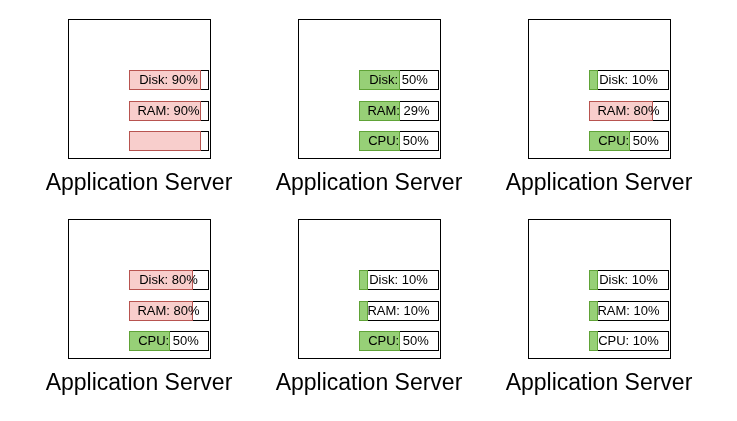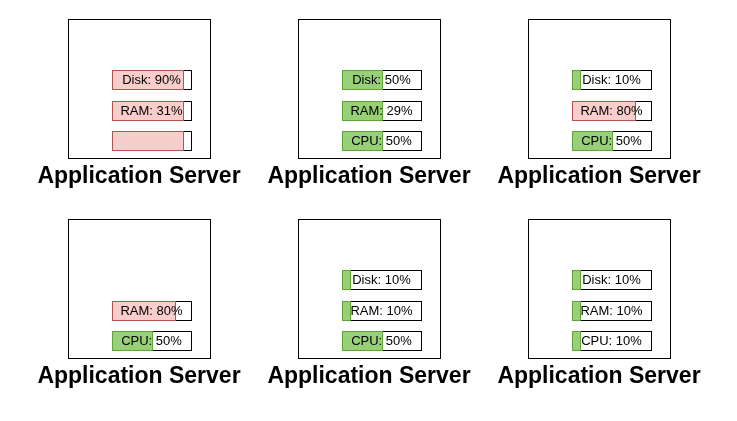"Disk: 90%" .bar { right: 18px -> 1px }
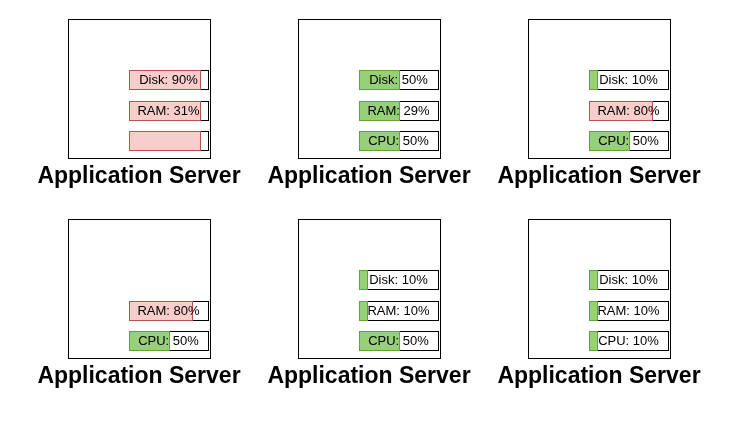"RAM: 31%" span.bar-text { text: 31% -> 90% }
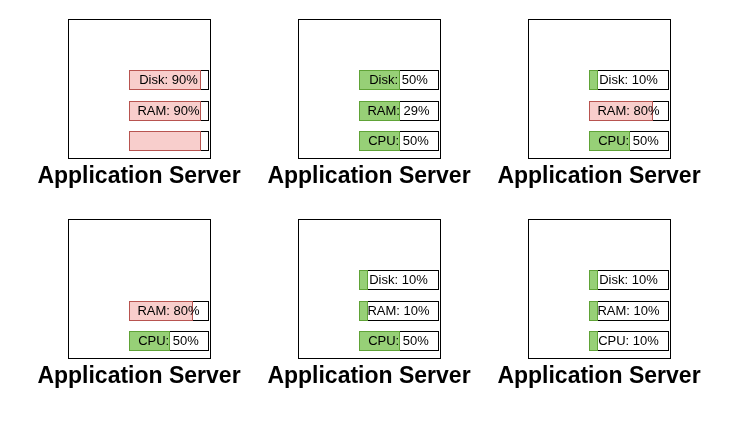"Application Server" .caption { font-weight: bold -> normal; margin-top: 2px -> 9px }
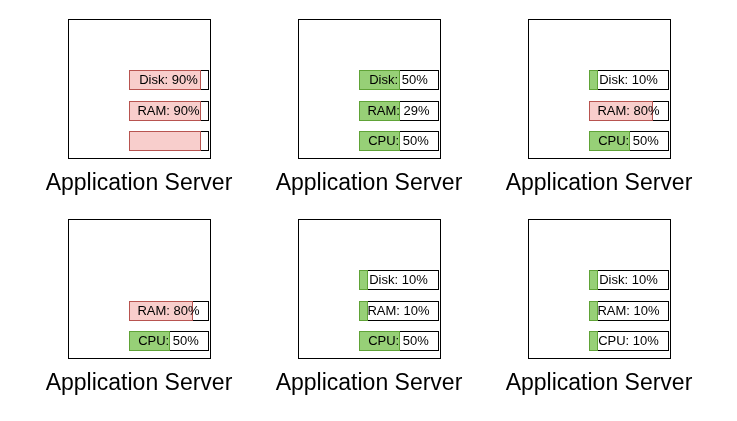"Disk: 80%" div.bar { html: none -> <div> <div></div> <span>Disk: 80%</span> </div> }
